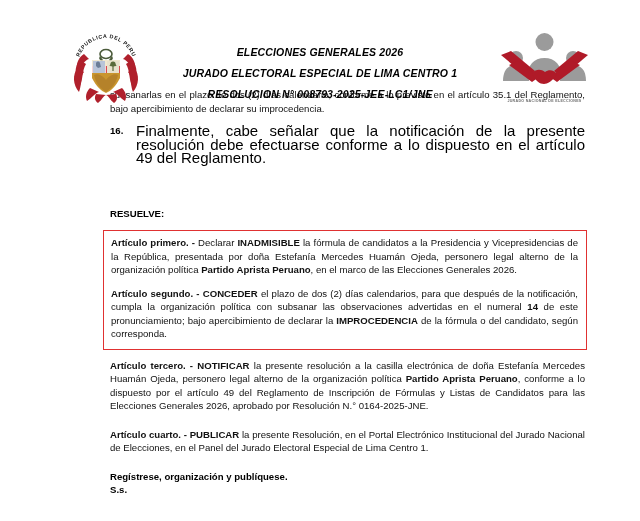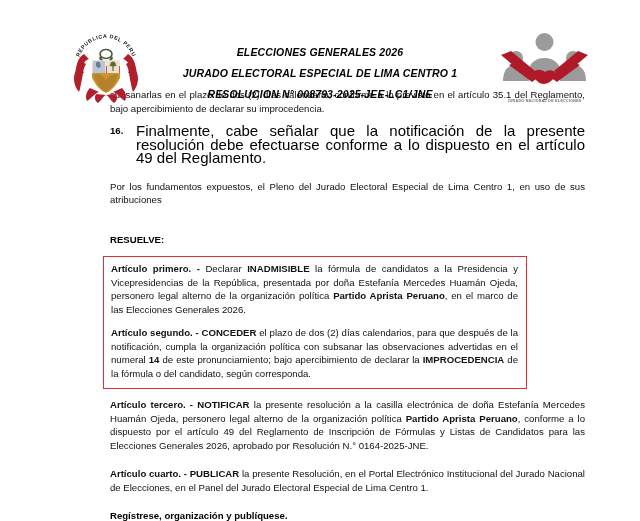"16." .numbered { margin: 0 0 9px 0 -> 0 0 19px 0 }
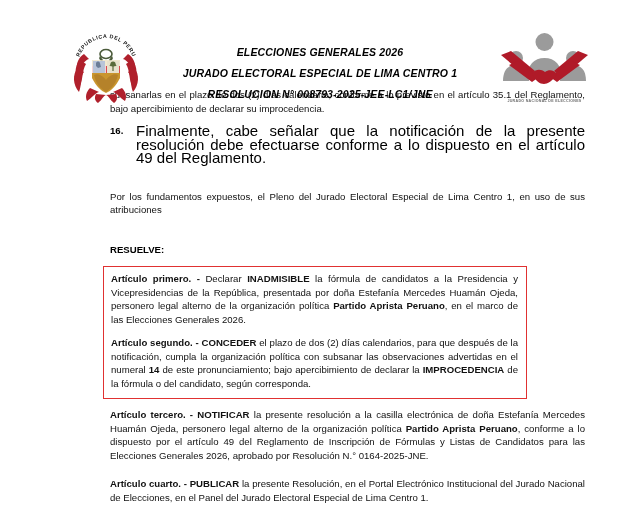"Por los fundamentos expuestos, el" p.par { html: <p>Por los fundamentos expuestos, el Pleno del Jurado Electoral Especial de Lima Centro 1, en uso de sus atribuciones</p> -> none }
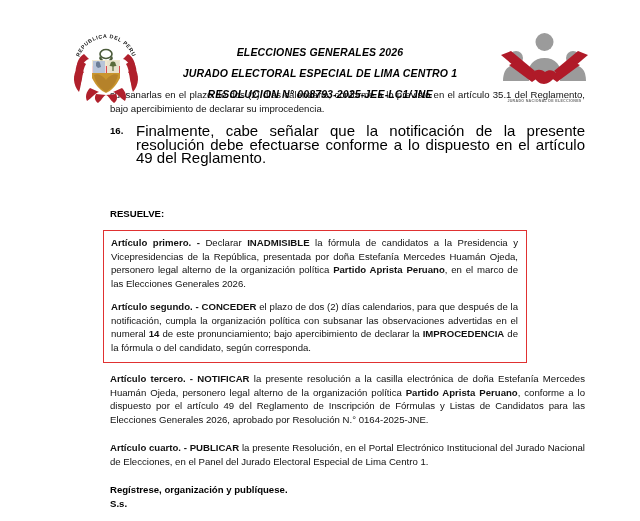"Artículo primero. - Declarar INADMISIBLE" .red-box { width: 424px -> 484px }
